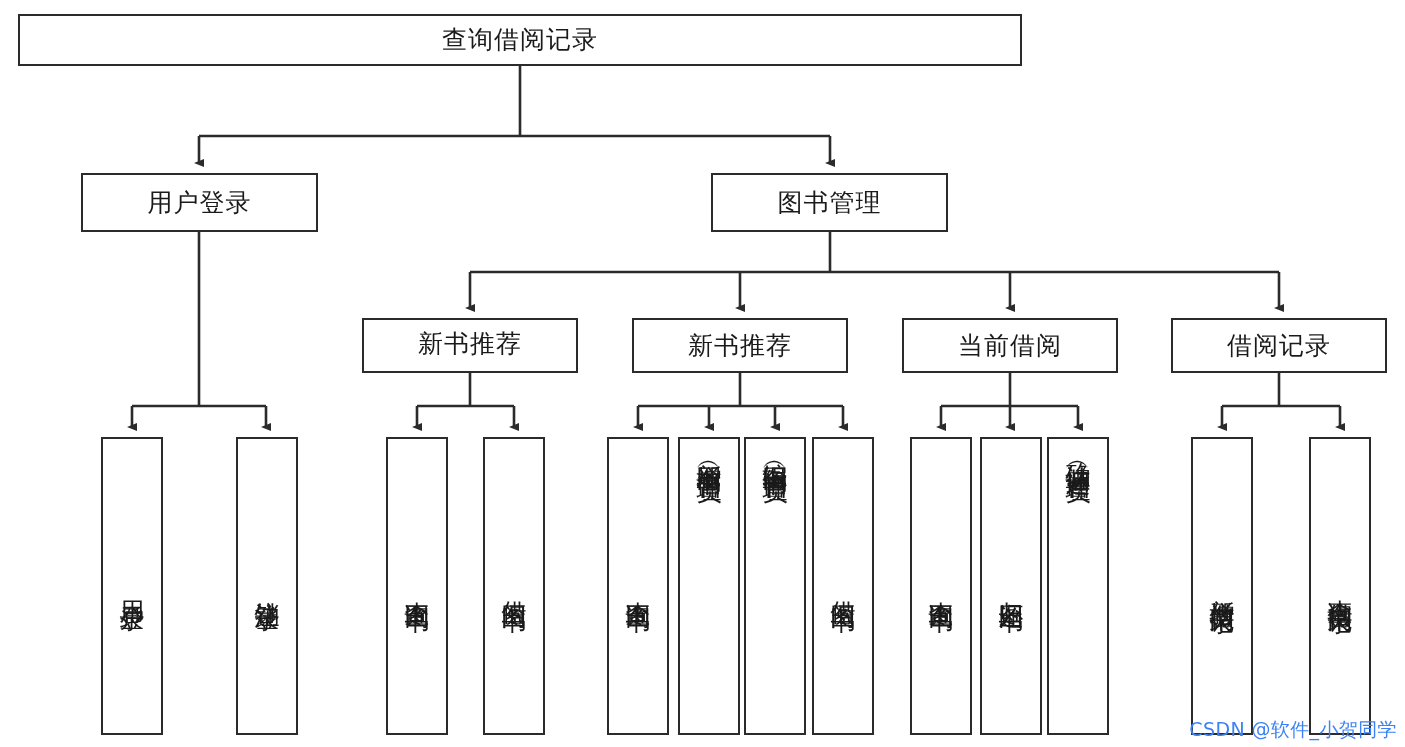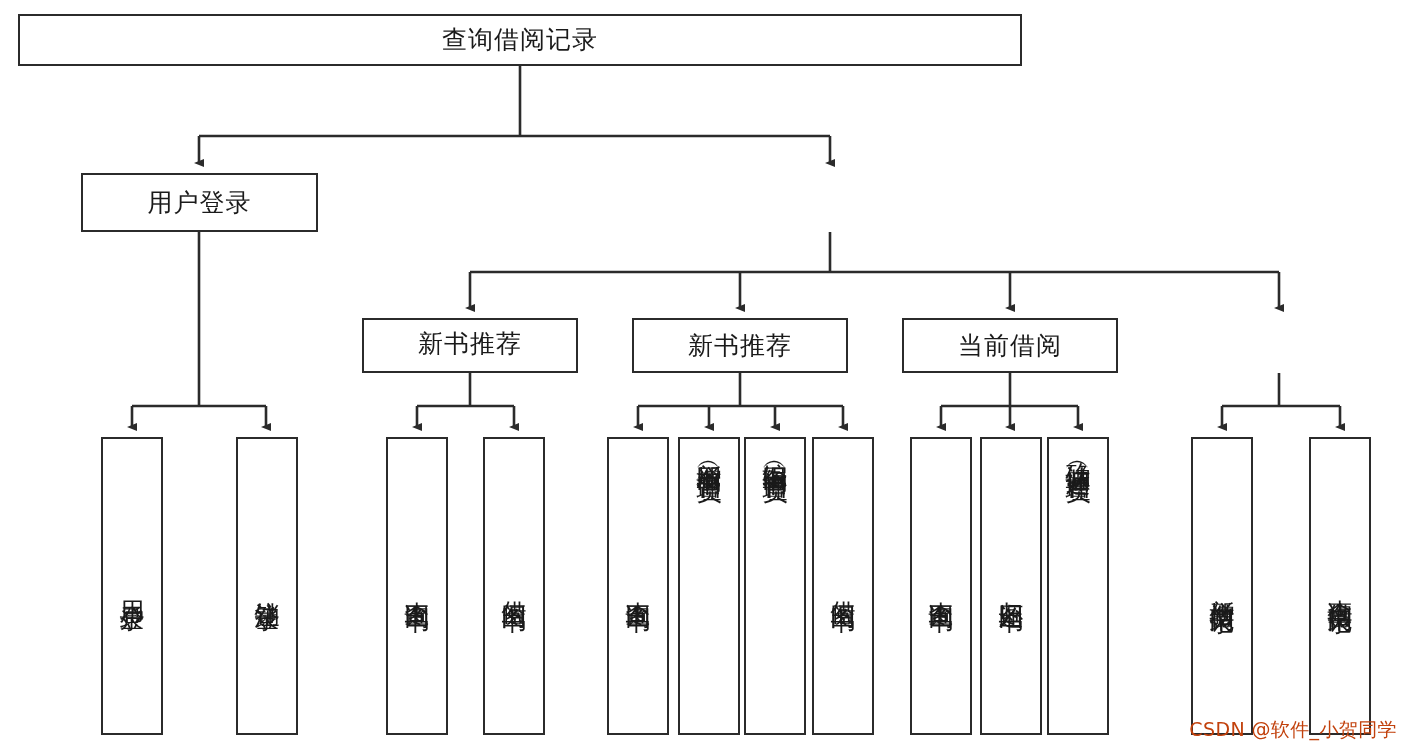"图书管理" div.node { html: none -> <div> <span>图书管理</span> </div> }
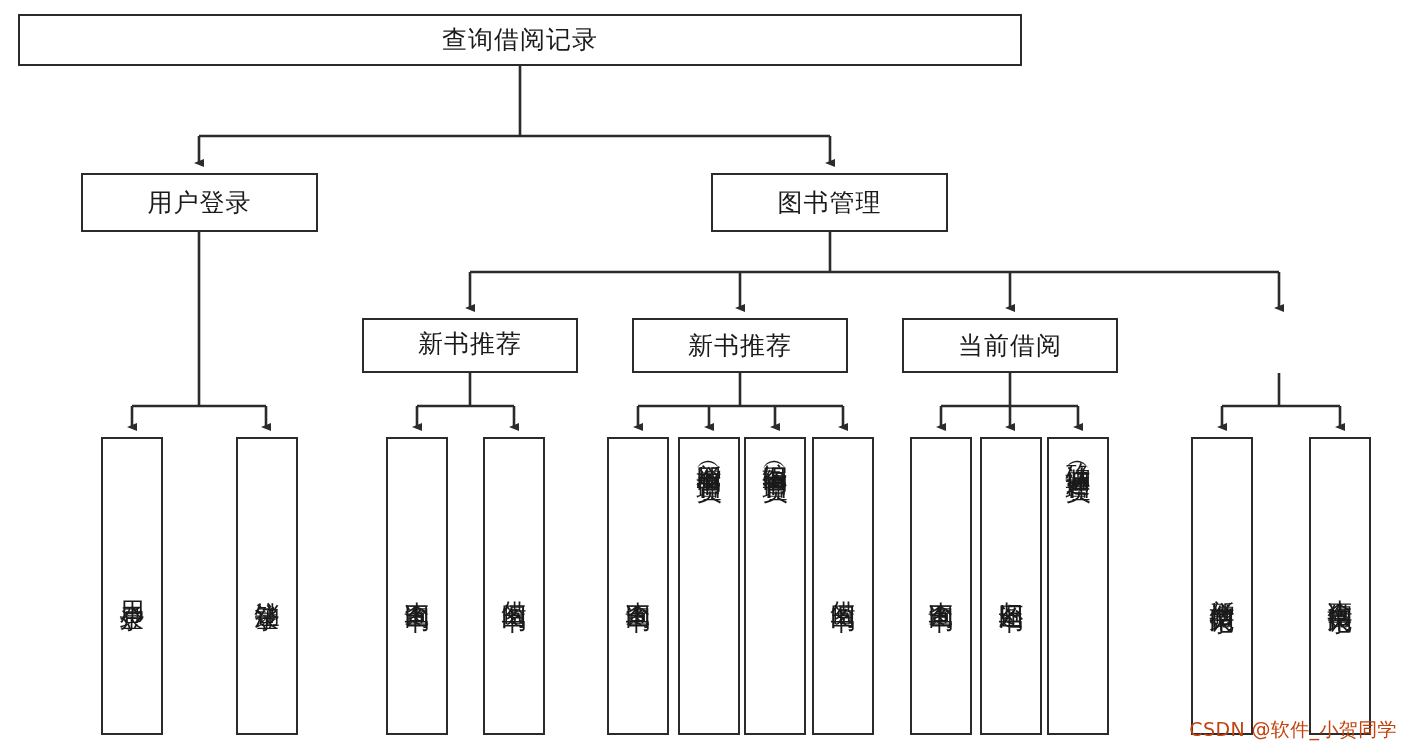"借阅记录" div.node { html: none -> <div> <span>借阅记录</span> </div> }
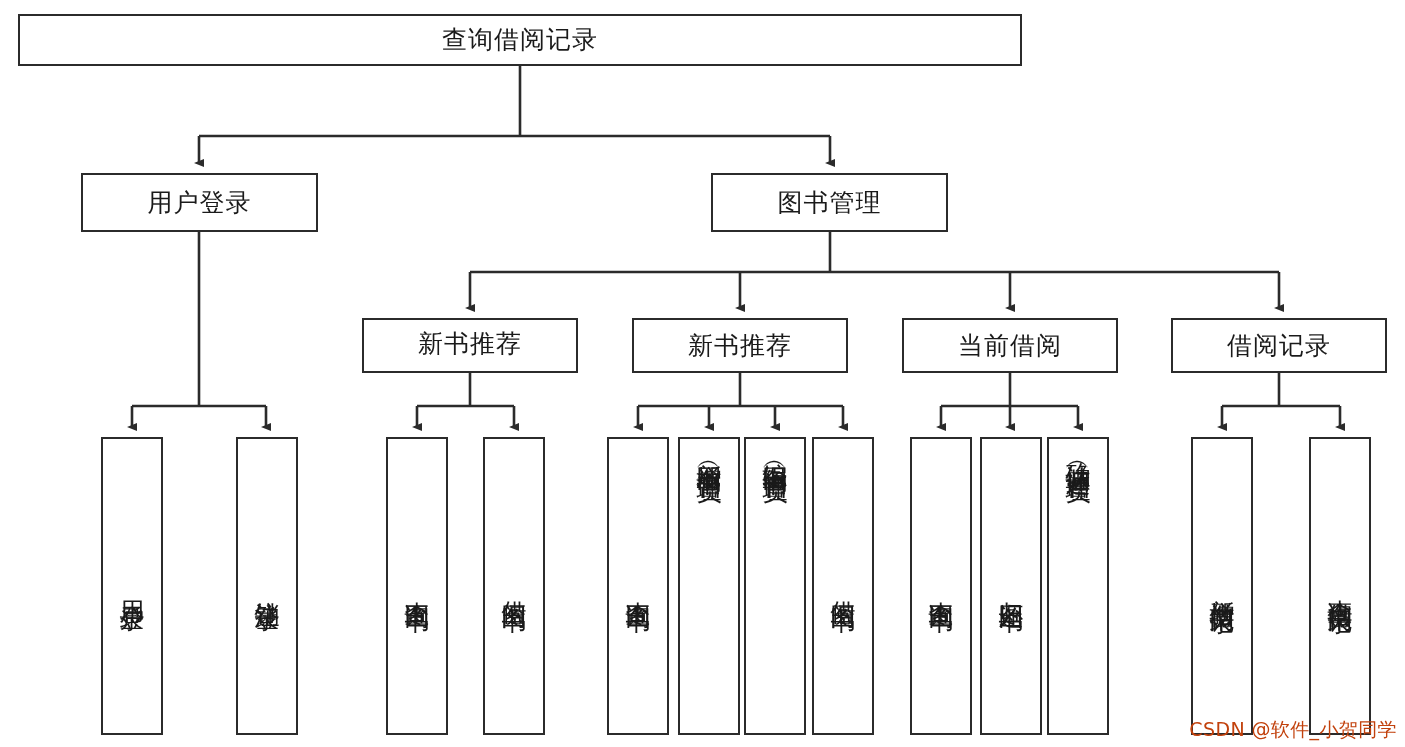"CSDN @软件_小贺同学" #watermark { color: #c2410c -> #3b82f6 }
